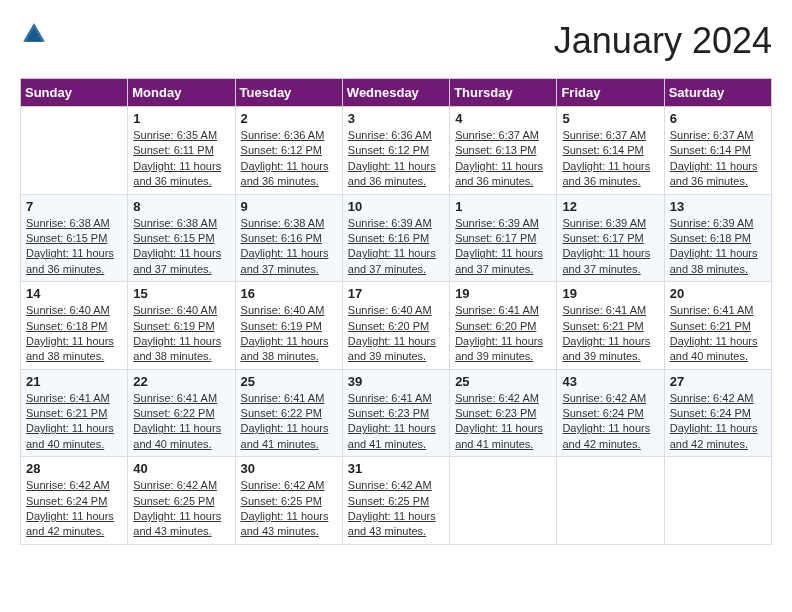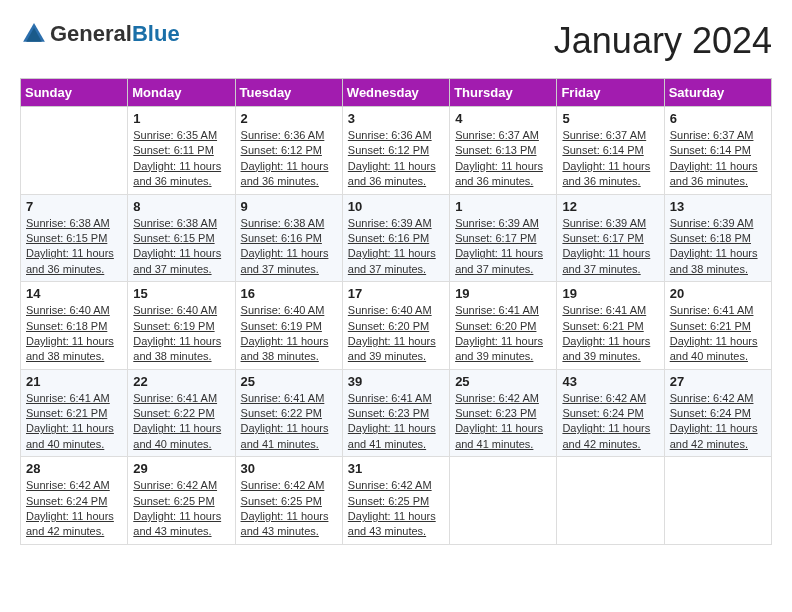"GeneralBlue" div { html: <div> <span>General</span><span>Blue</span> </div> -> none }
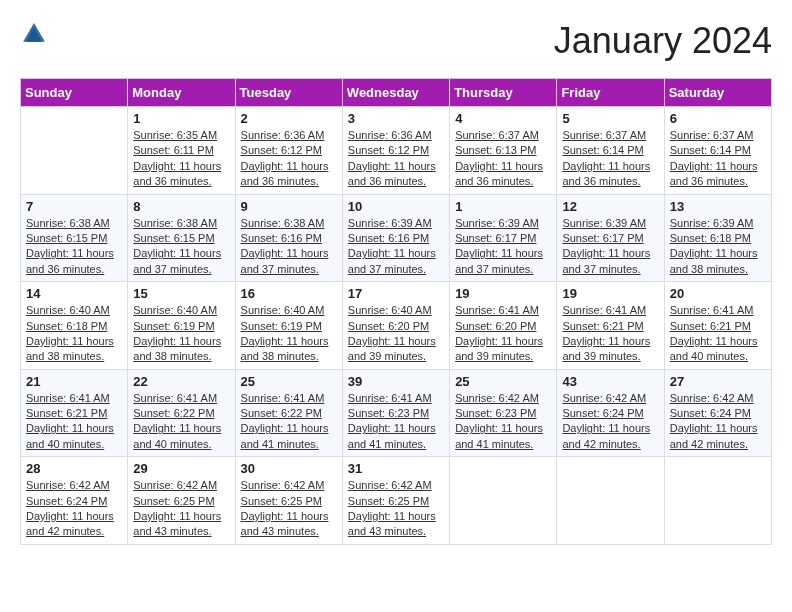"Sunday" .calendar-table thead tr th { background-color: #a21caf -> #701a75 }
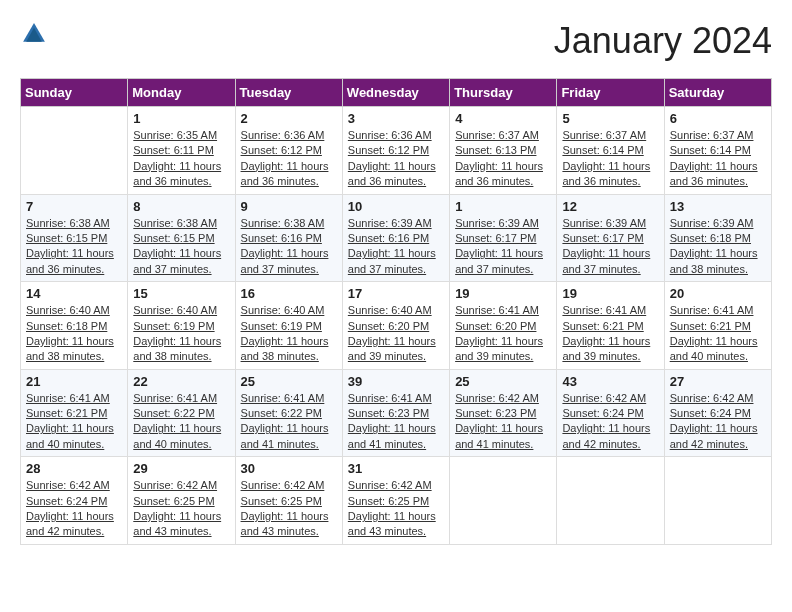"29" span.day-number { text: 29 -> 40 }
